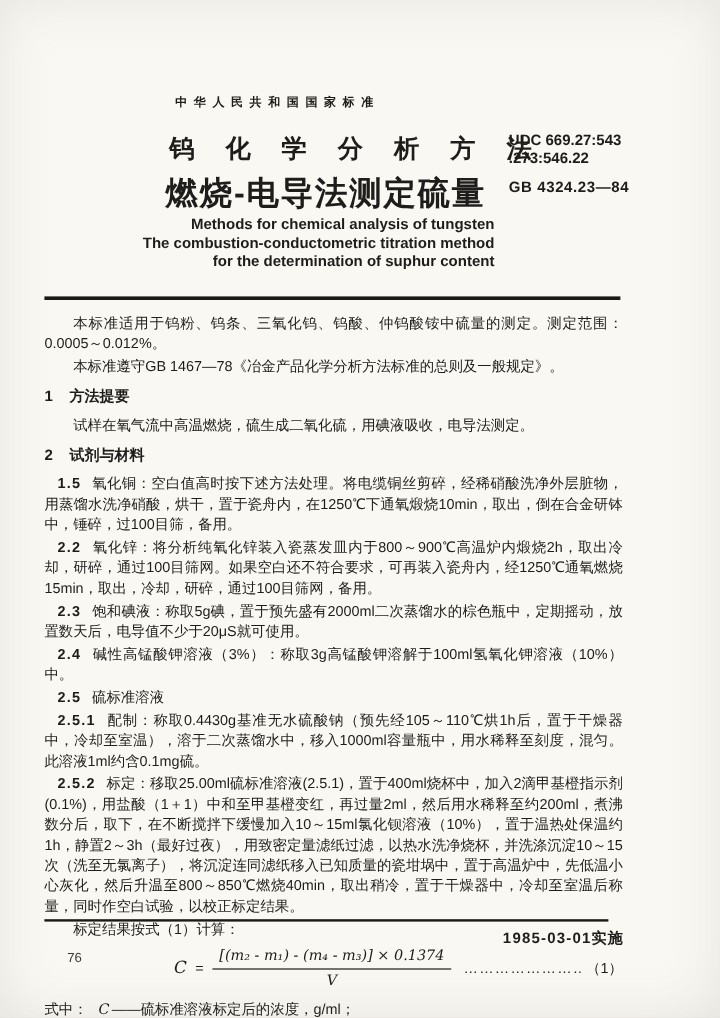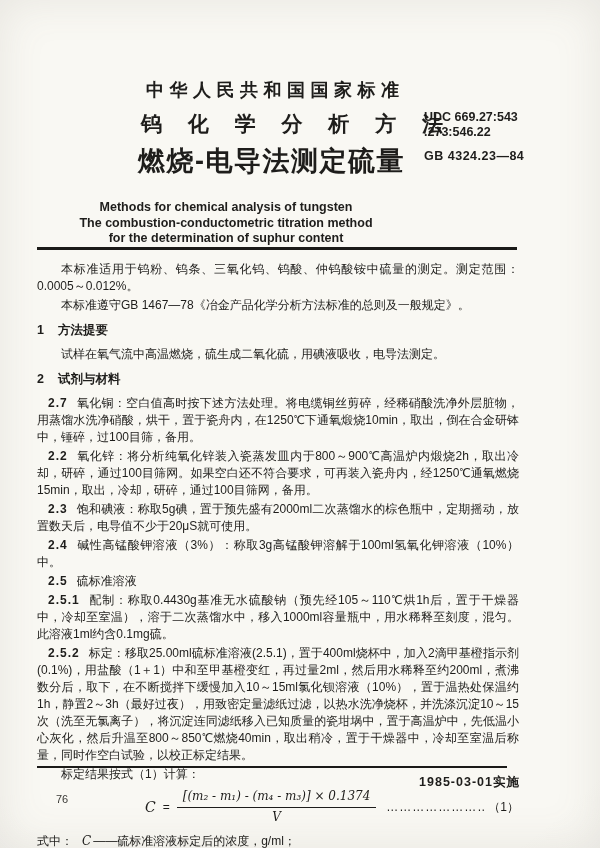"中华人民共和国国家标准" .std-label { font-size: 18px -> 10px }
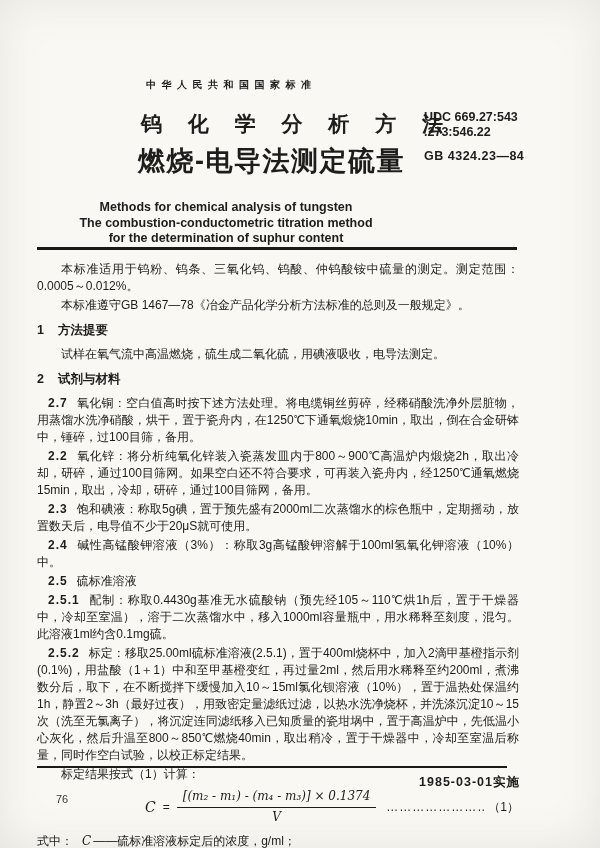"Methods for chemical analysis of" .en-title { margin-top: 20px -> none; text-align: center -> right }
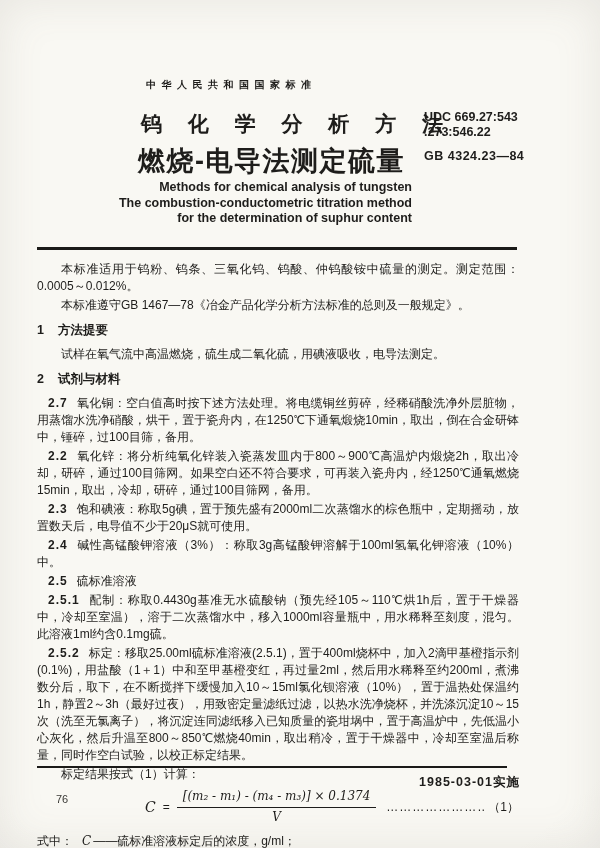"2.7" span.cnum { text: 2.7 -> 1.5 }
